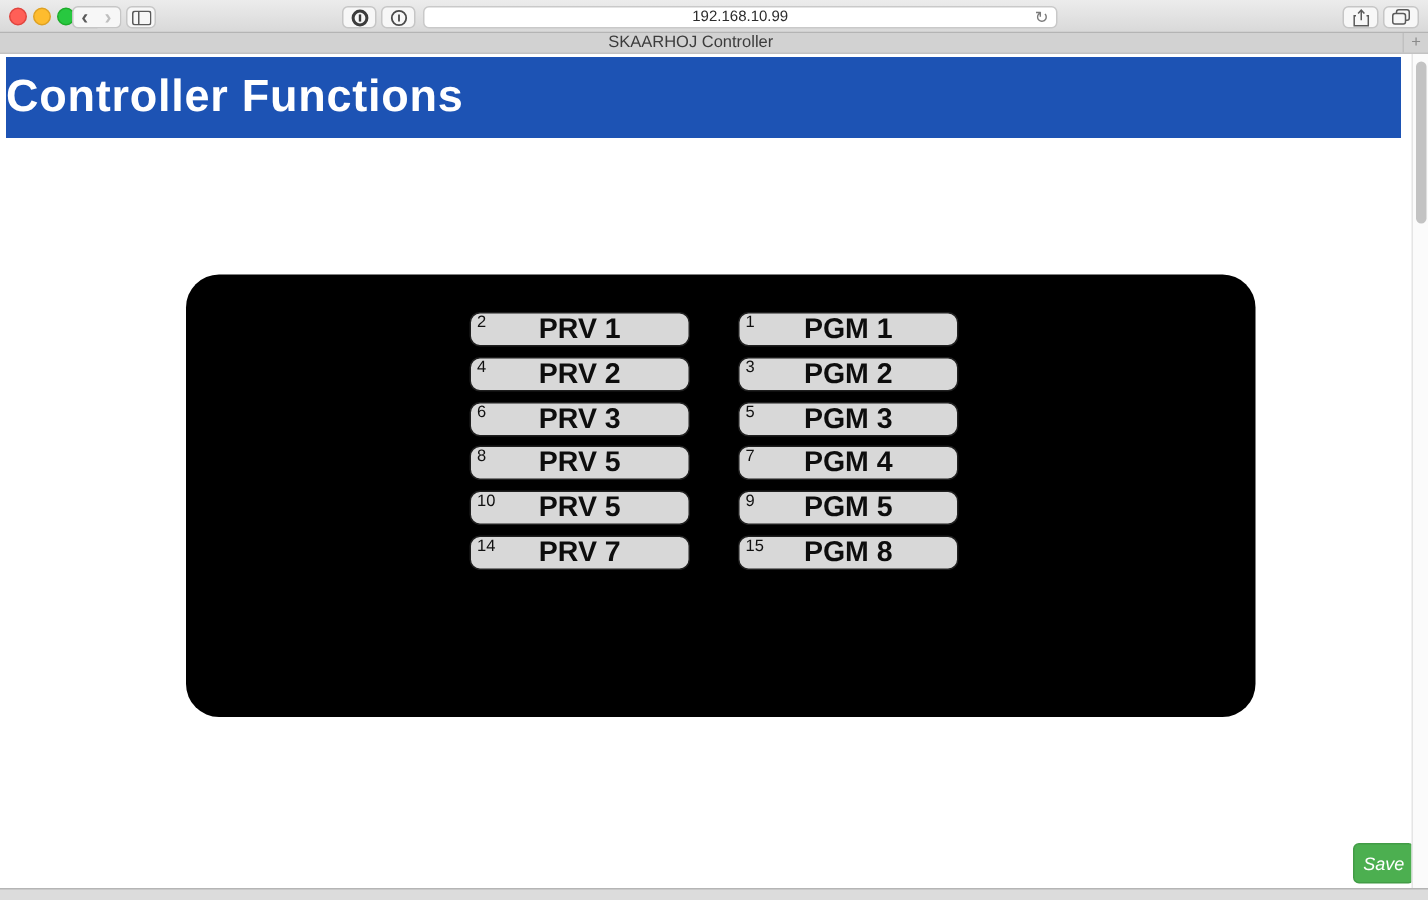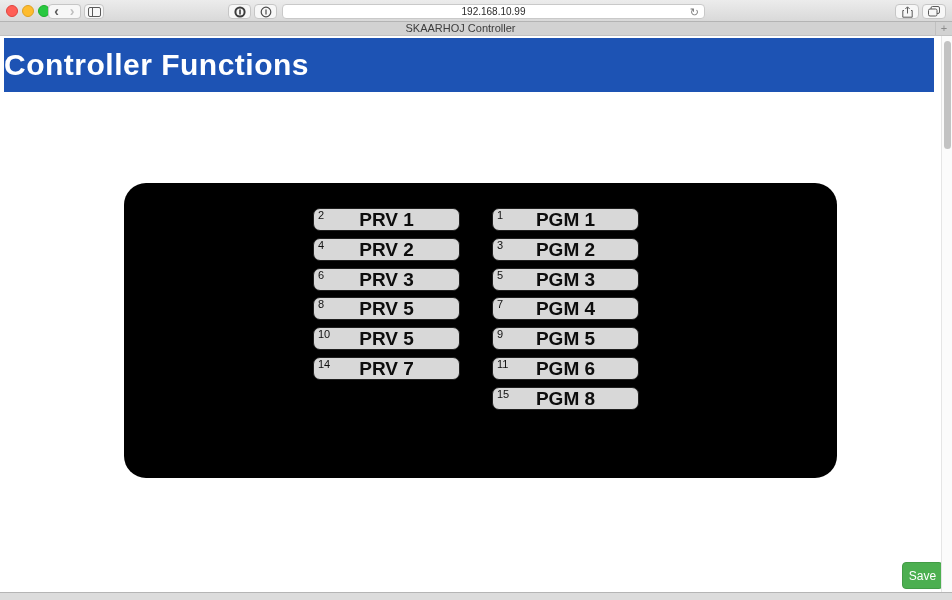"11" div.panel-btn { html: <div> <span>11</span> <span>PGM 6</span> </div> -> none }
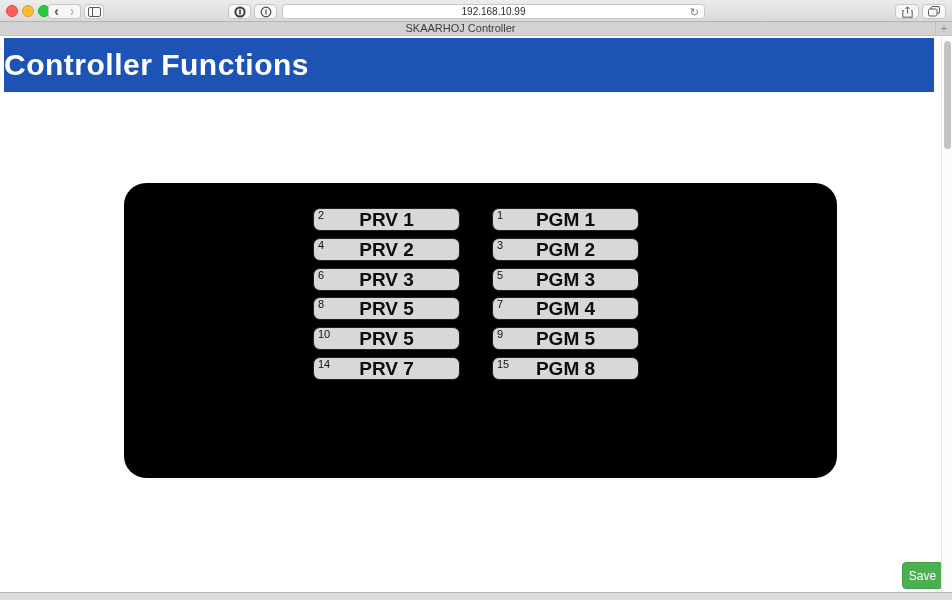"Save" .save-btn { font-style: none -> italic }
